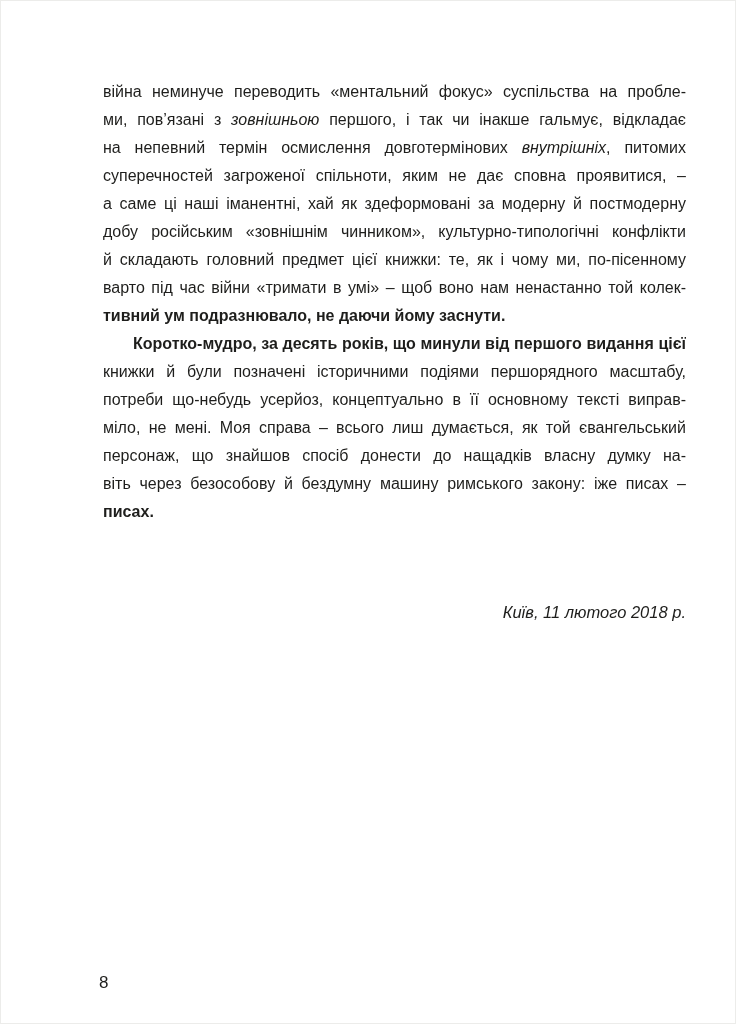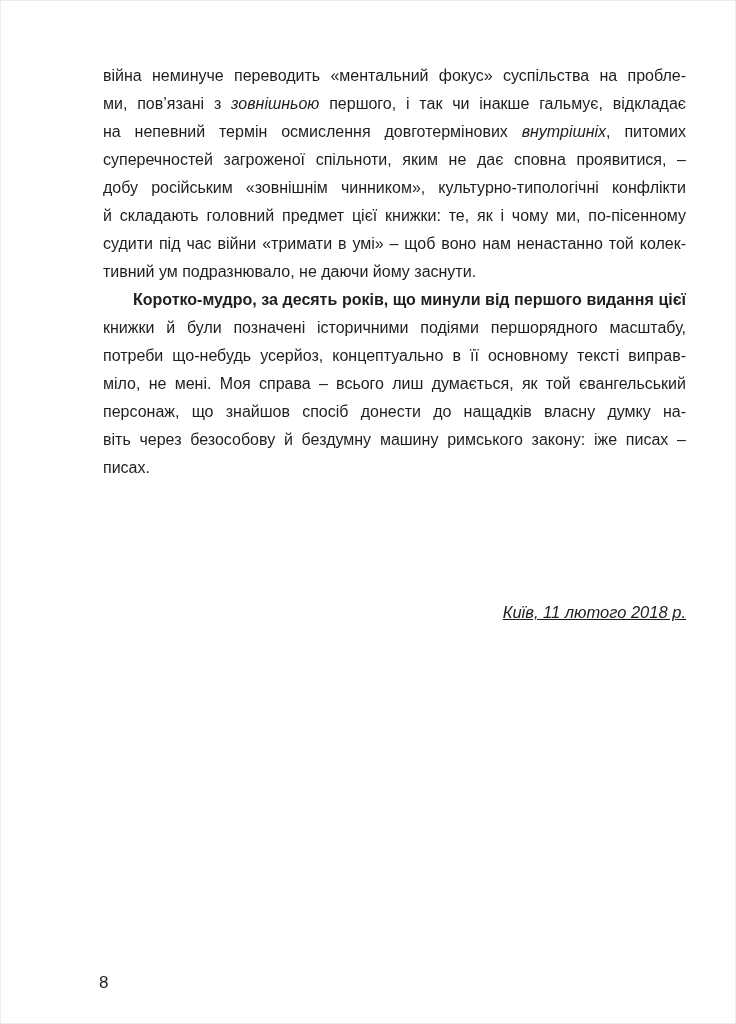"війна неминуче переводить «ментальний" .text-block { top: 62px -> 78px }
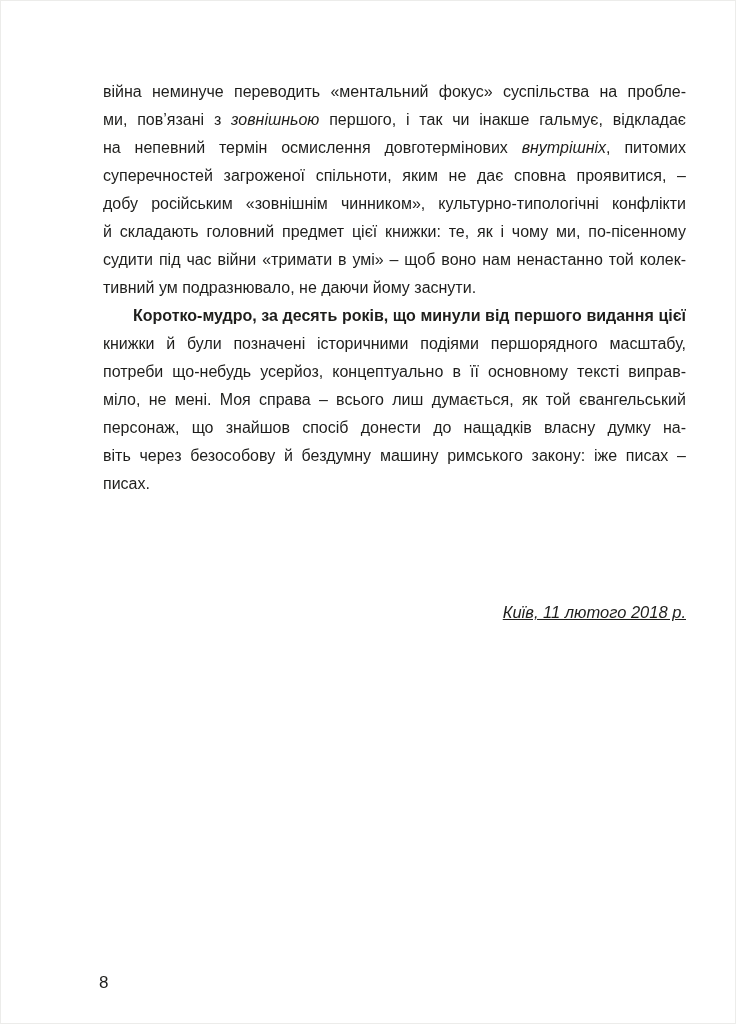"а саме ці наші іманентні," div.line { html: none -> <div><span>а саме ці наші іманентні, хай як здеформовані за модерну й постмодерну</span></div> }
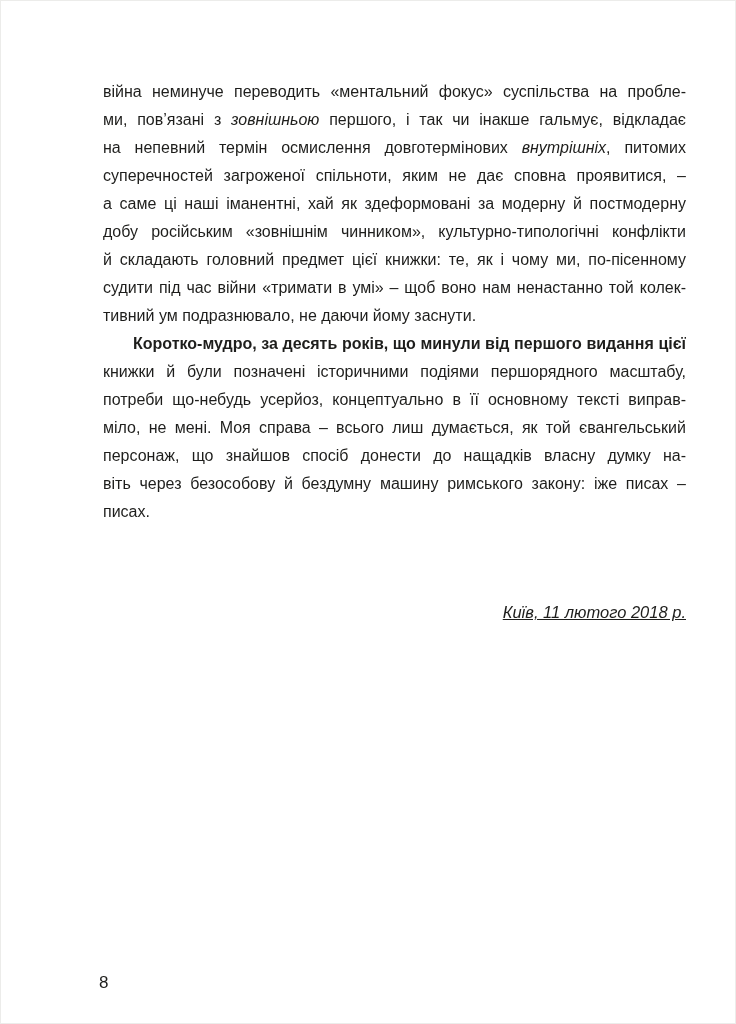"судити під час війни «тримати" span { text: судити -> варто }
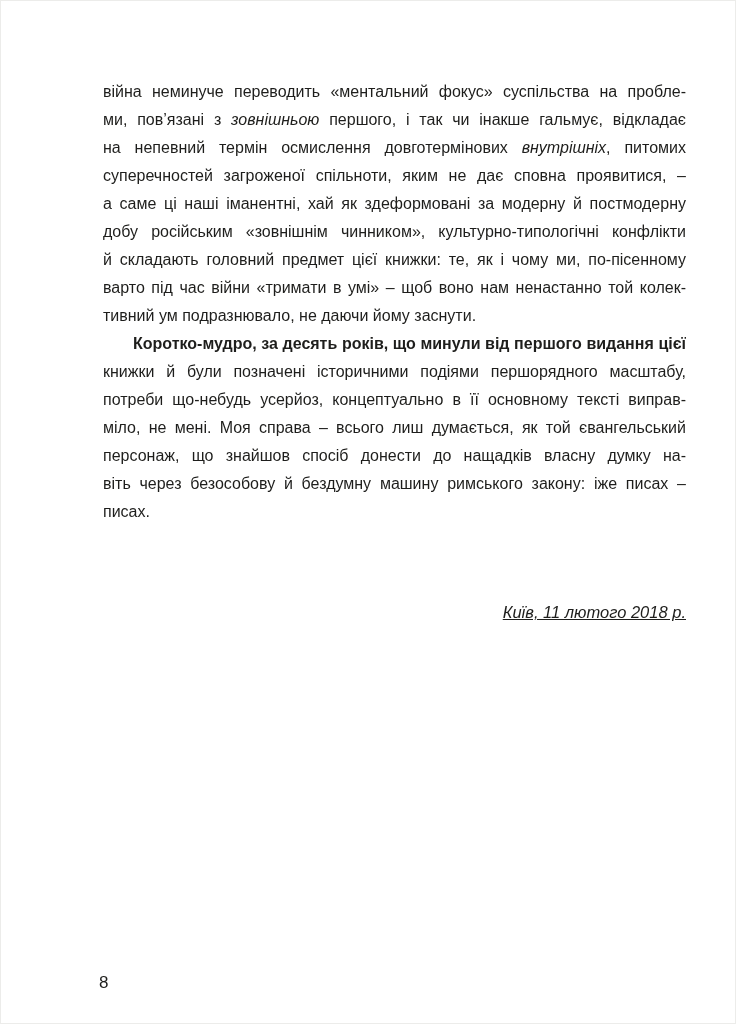"тивний ум подразнювало, не даючи" .line.last { font-weight: none -> bold }
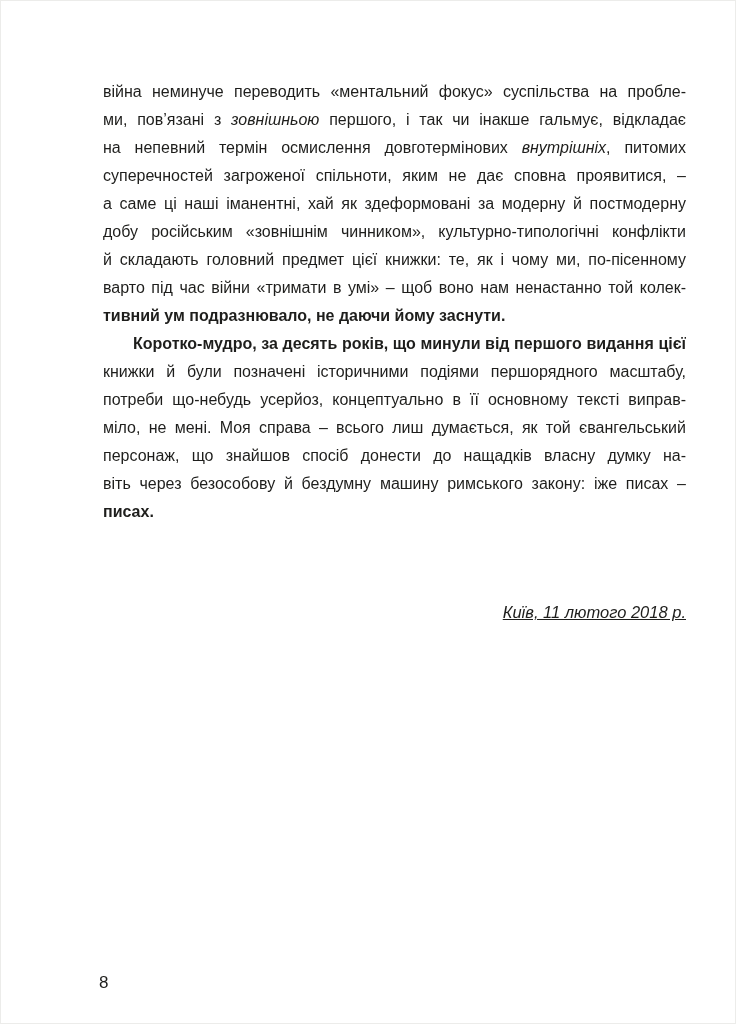"Київ, 11 лютого 2018 р." .dateline { text-decoration: underline -> none }
